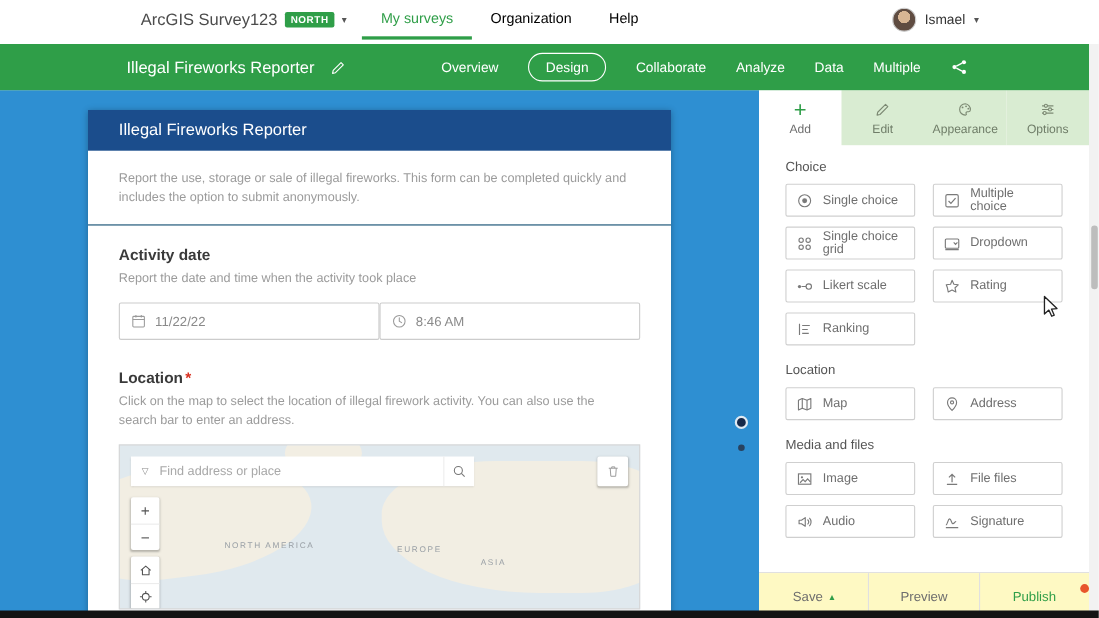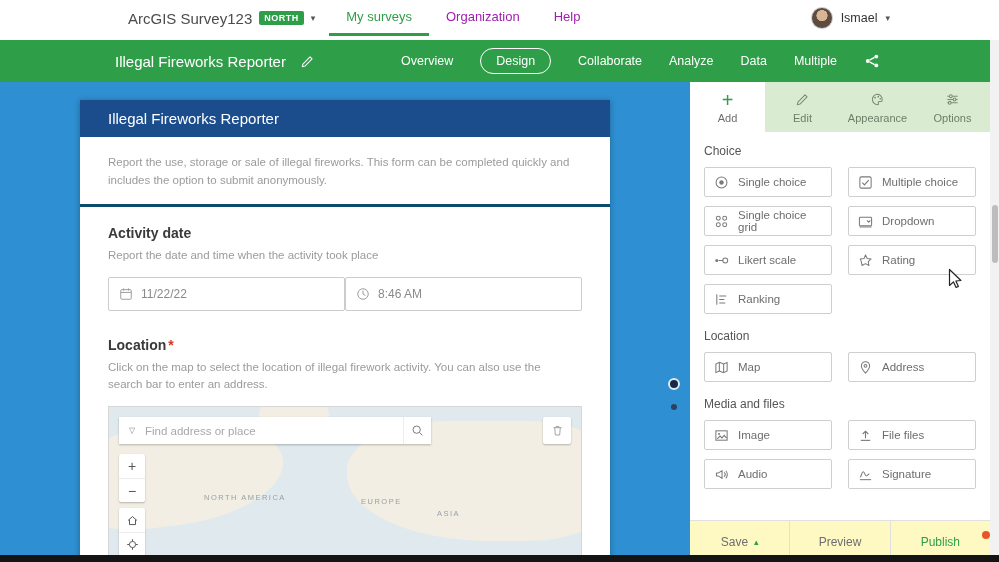"Organization" .topnav .tlink { color: #a21caf -> #000000 }
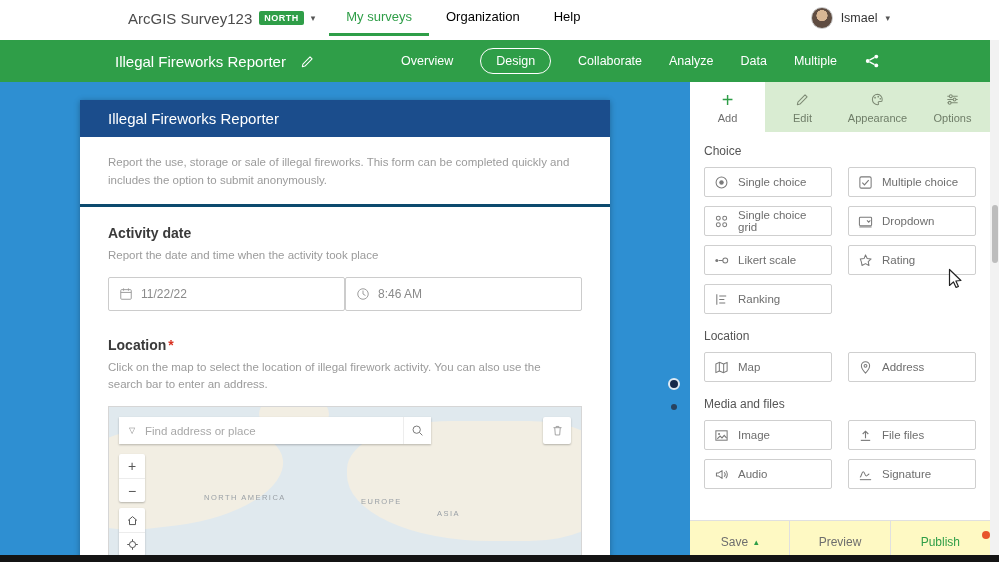"Choice" .panel-body { padding: 6px 14px 0 -> 6px 24px 0 }
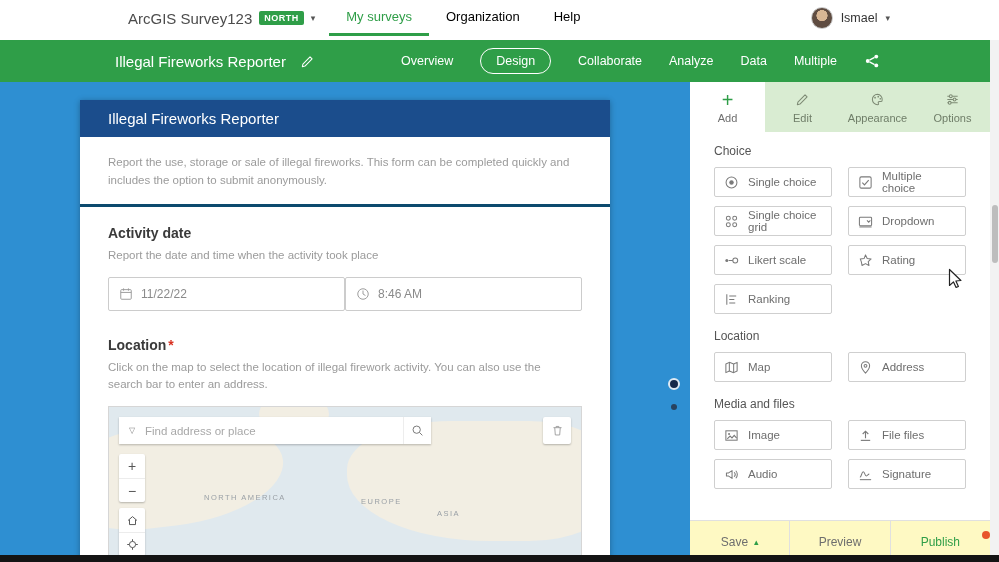"Report the use, storage or" .form-desc { border-bottom: 3px solid #0c4a6e -> 1px solid #0c4a6e }
